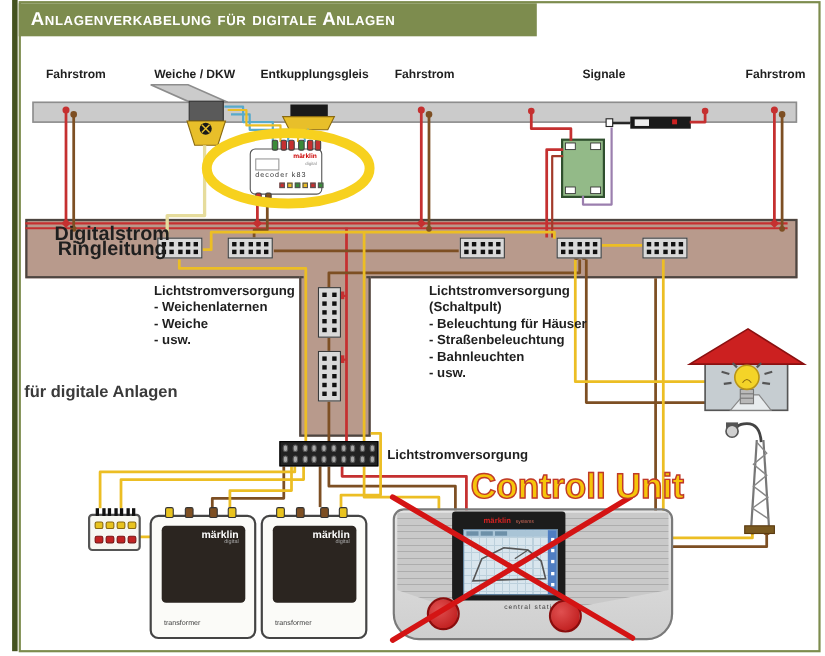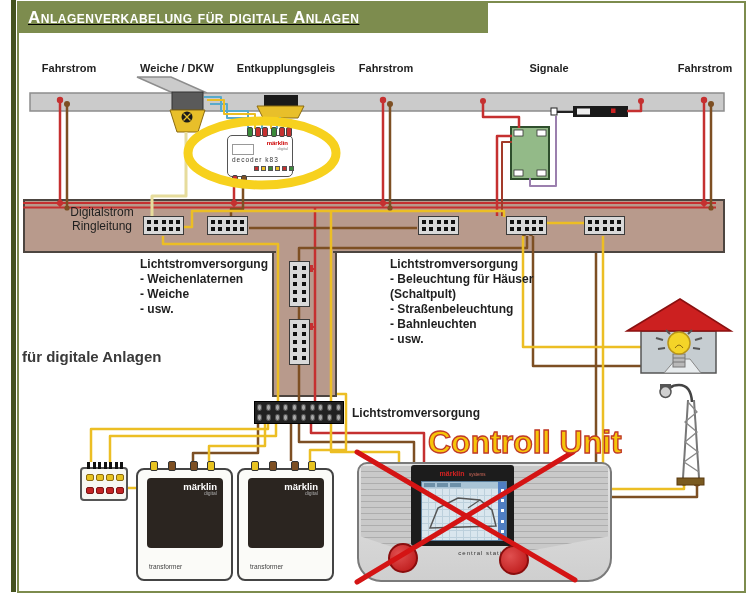"Anlagenverkabelung für digitale Anlagen" .title-bar { text-decoration: underline -> none }
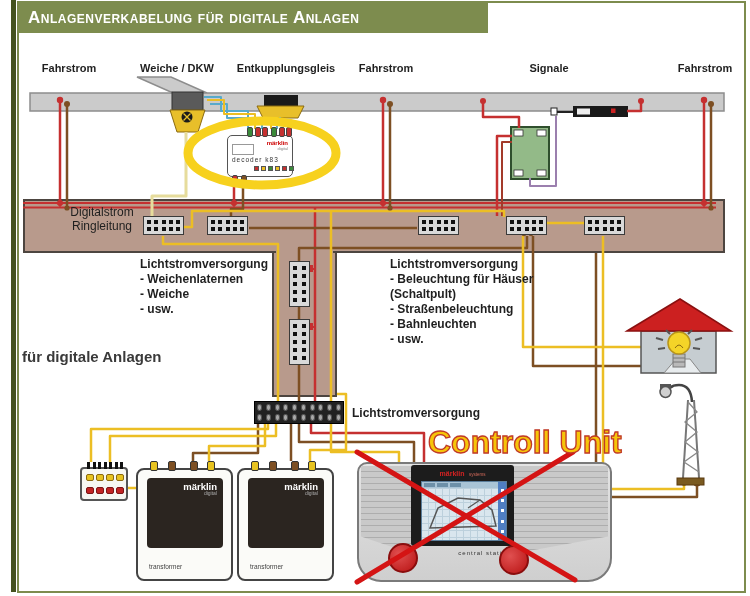"Digitalstrom" .bandlabel { font-size: 12px -> 18px; font-weight: normal -> bold }
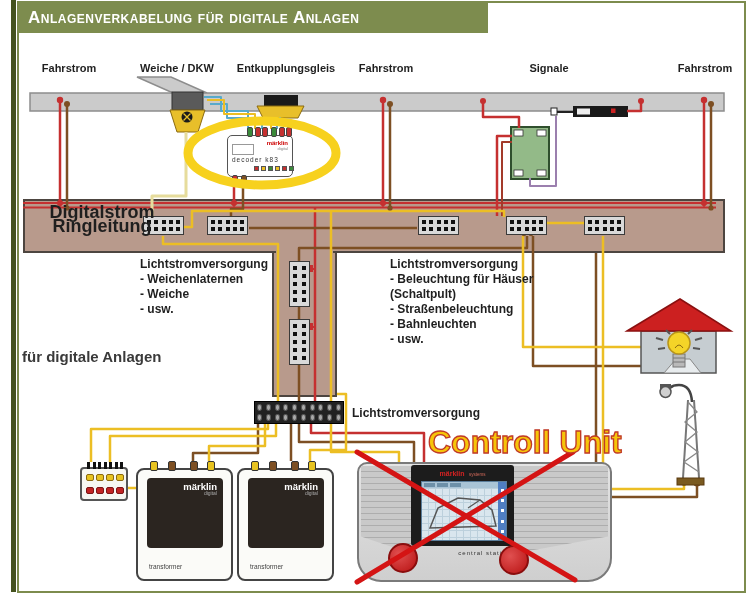"- Beleuchtung für Häuser" div { order: before "(Schaltpult)" -> after "(Schaltpult)" }
